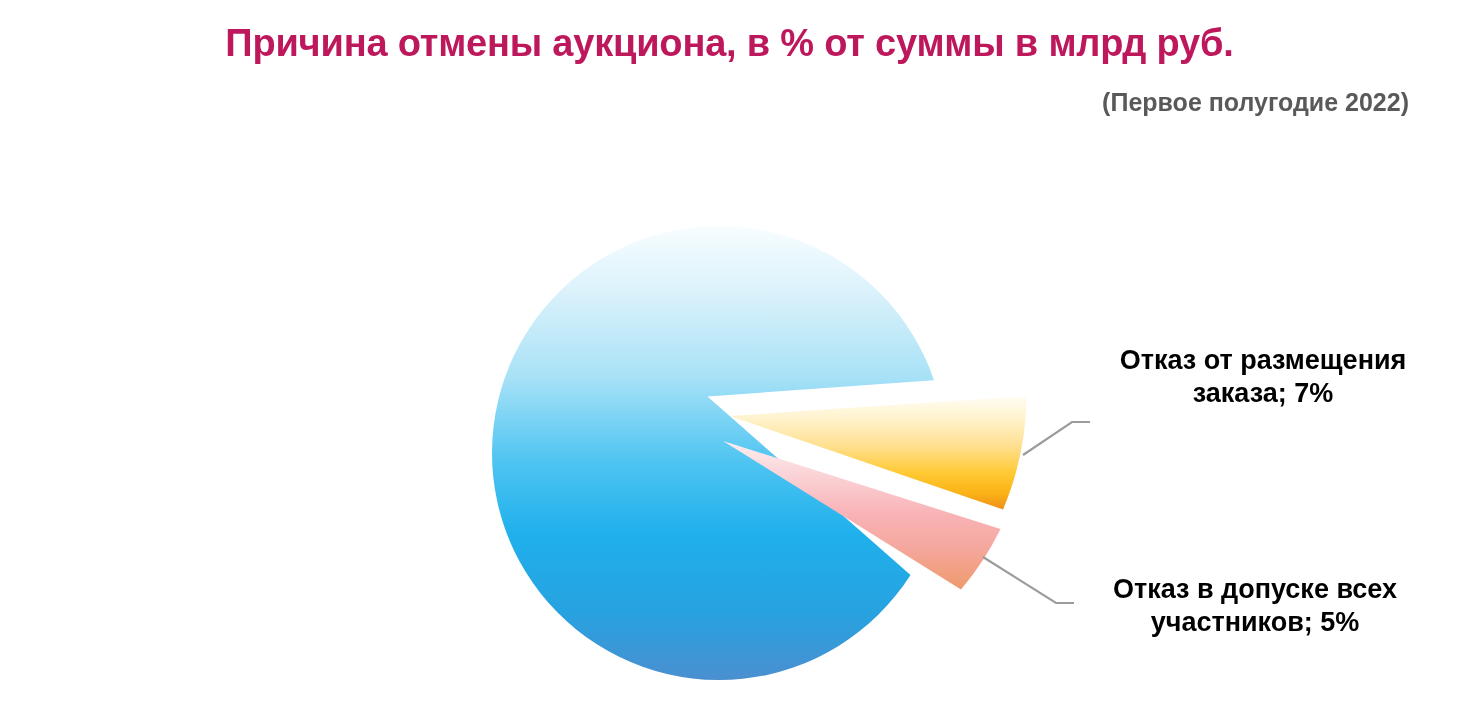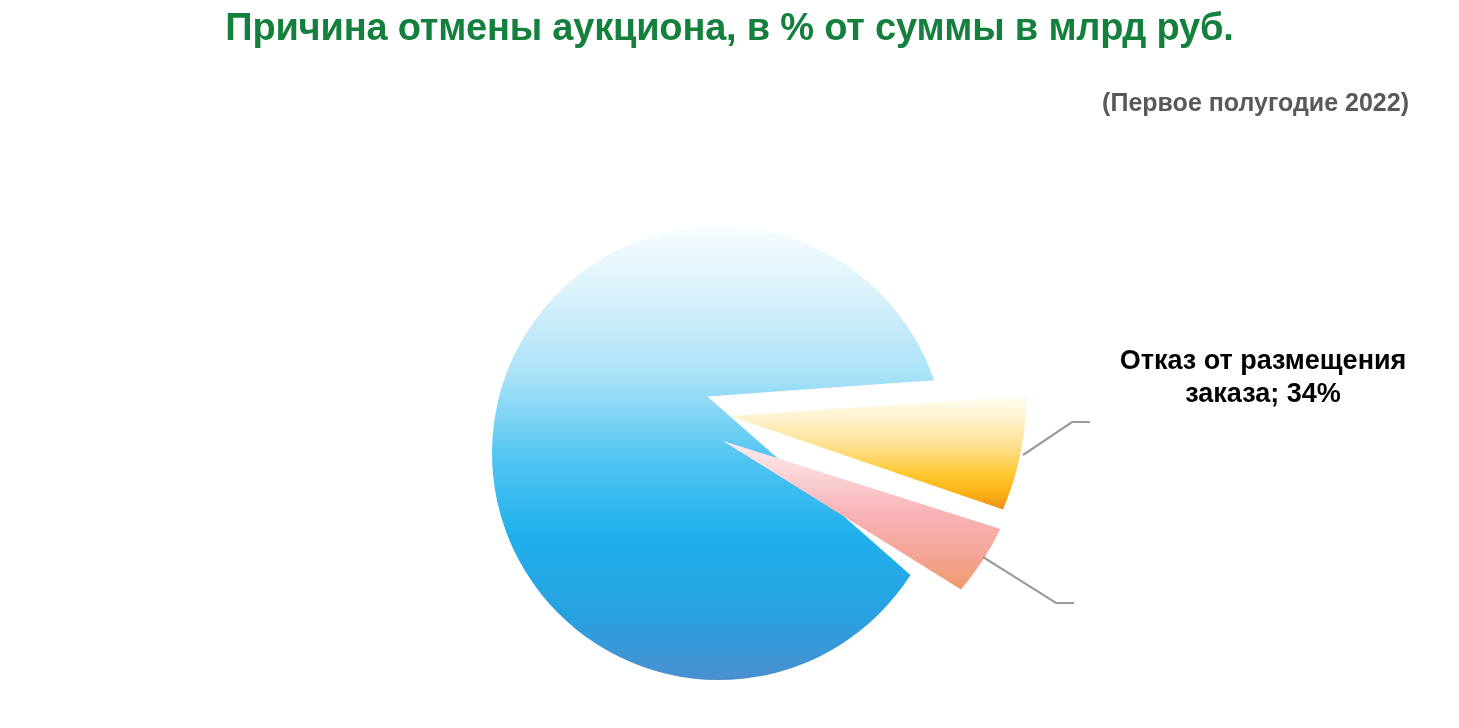"Причина отмены аукциона, в %" .chart-title { color: #15803d -> #be185d; top: 6px -> 22px }
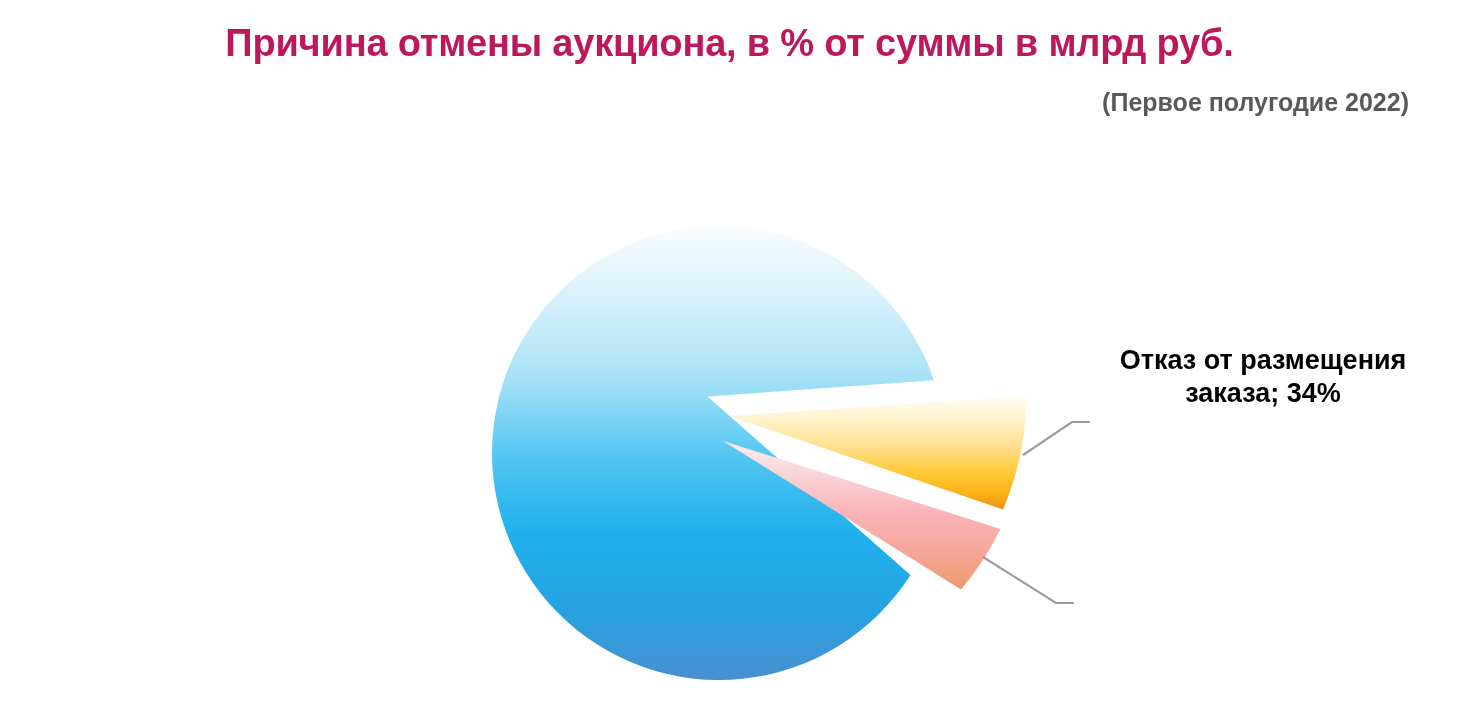"Отказ от размещения заказа; 34%" div.slice-label { text: 34% -> 7% }
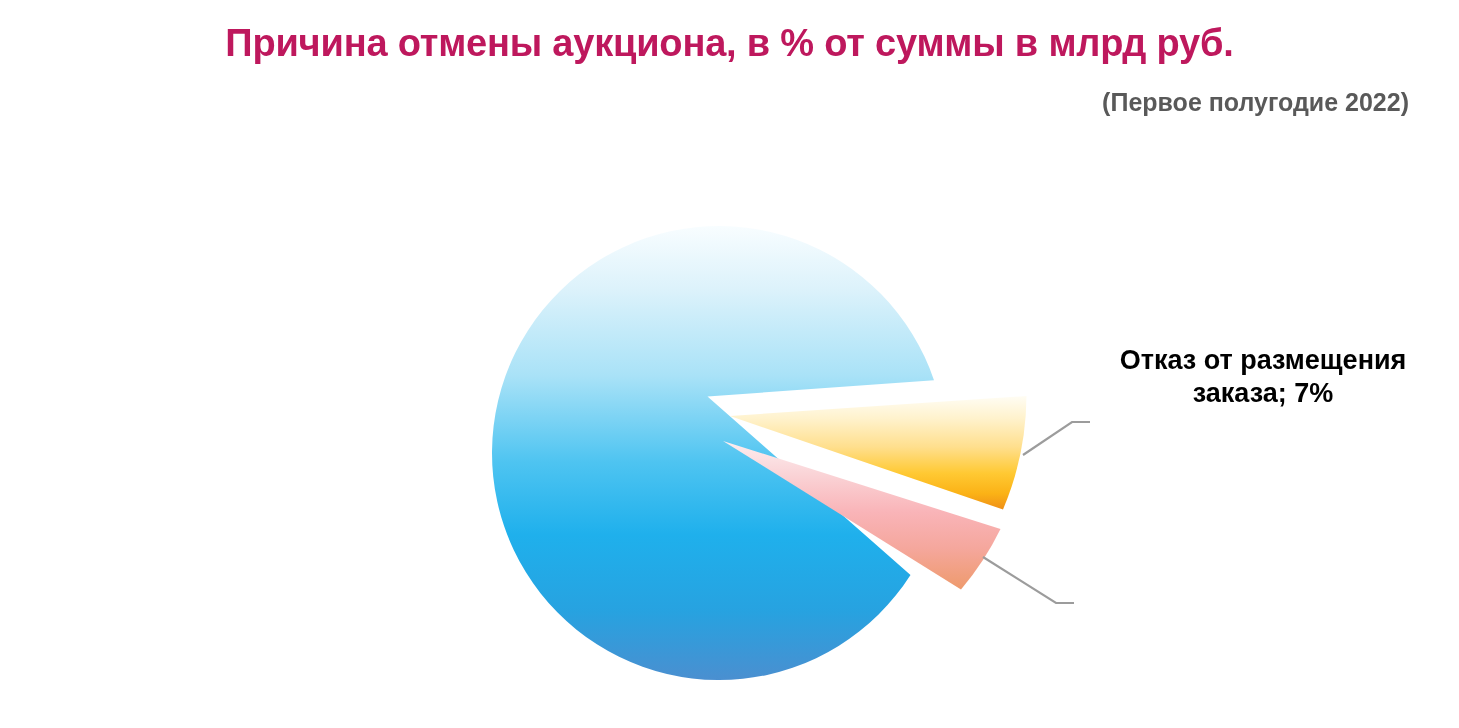"Отказ в допуске всех участников;" div.slice-label { html: none -> <div>Отказ в допуске всех участников; 5%</div> }
